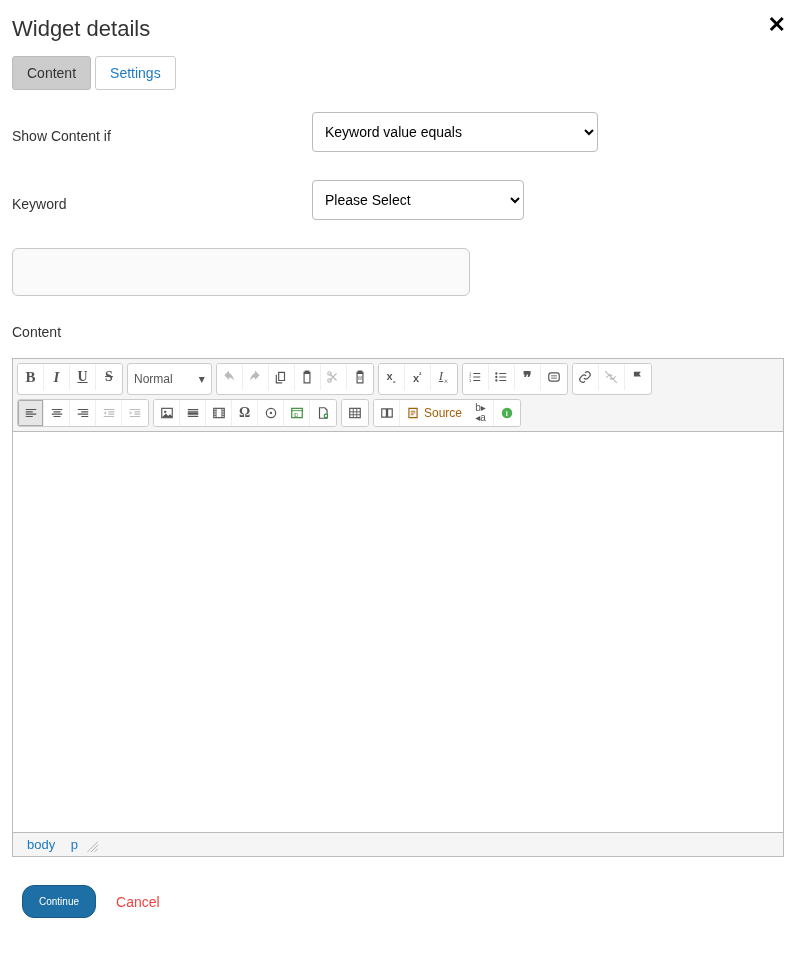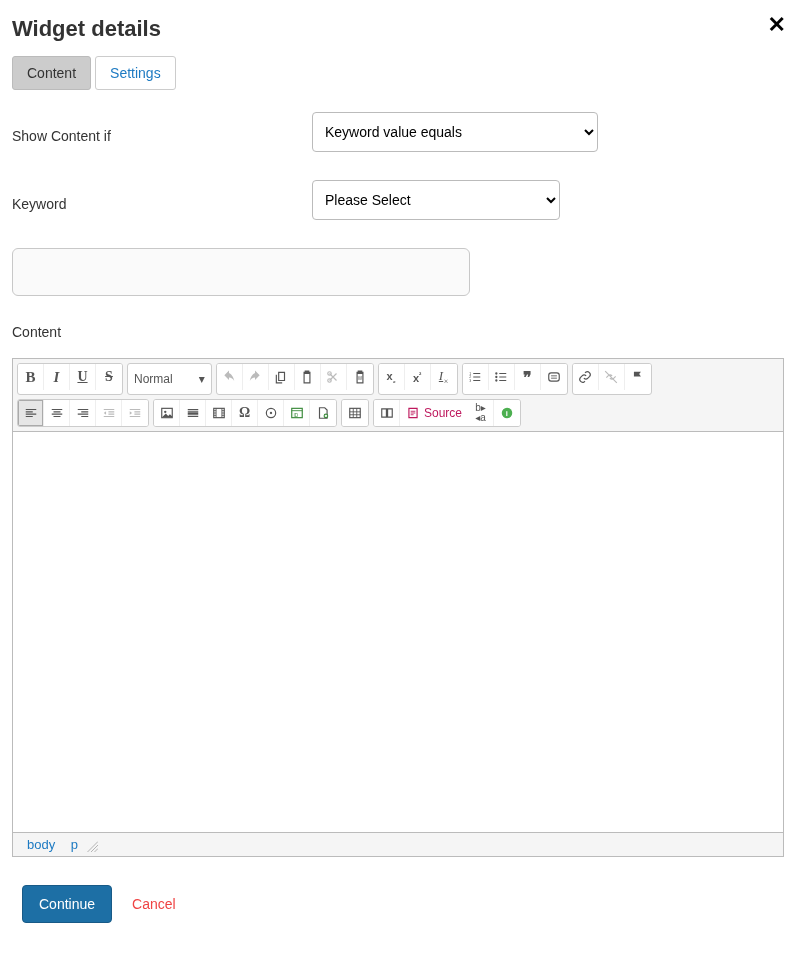"Widget details" .modal-title { font-weight: 700 -> 400 }
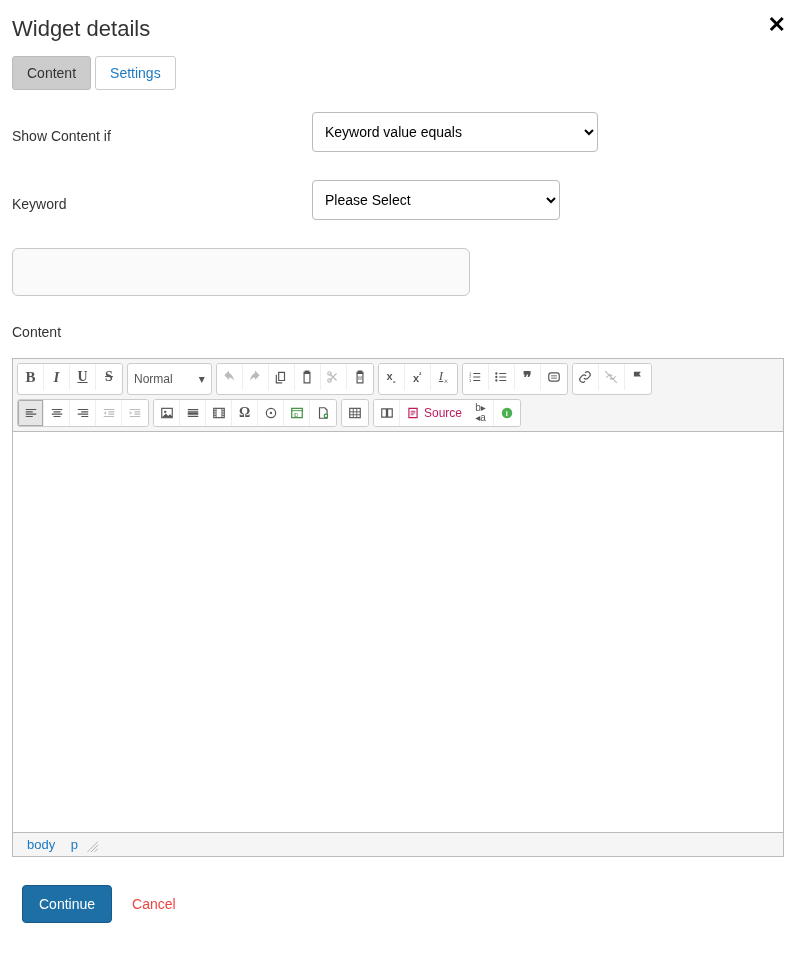"Please Select" .select-med { width: 248px -> 212px }
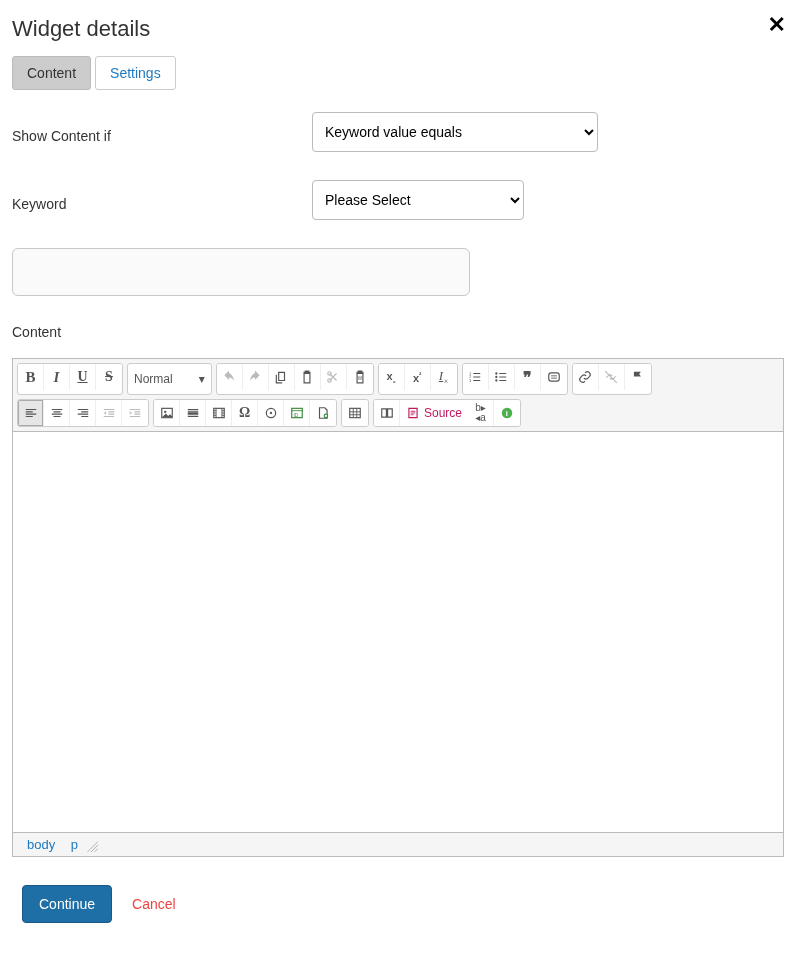"Source" .tb-source { color: #be185d -> #a16207 }
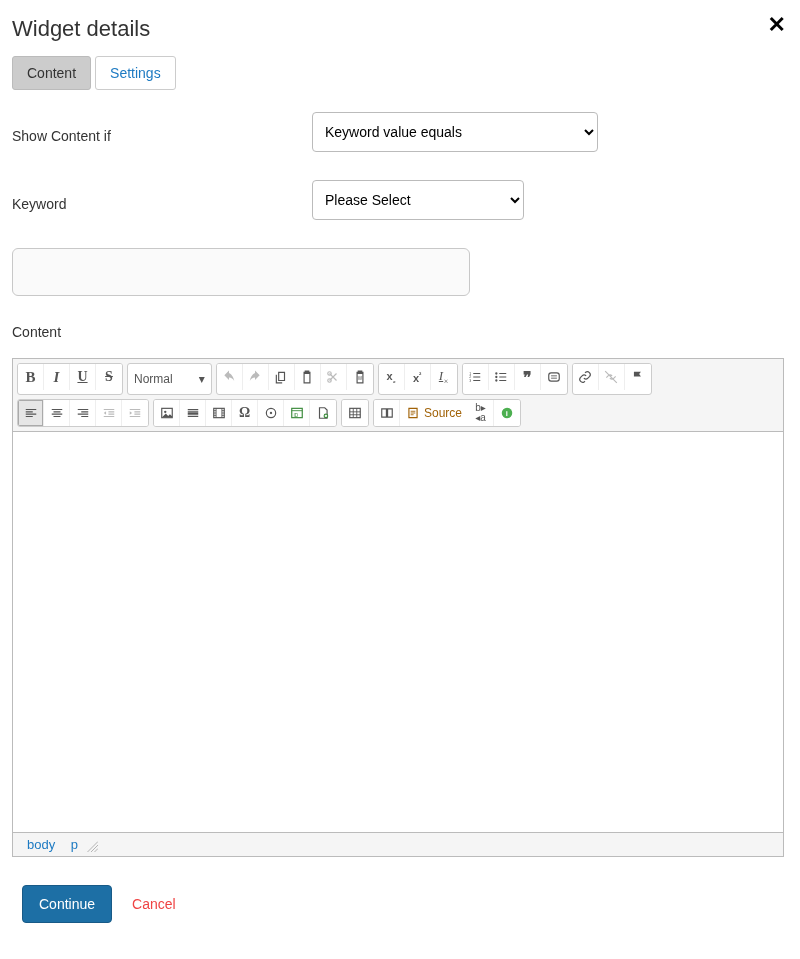"Continue" .btn-primary { border-radius: 4px -> 12px; font-size: 14px -> 10px }
